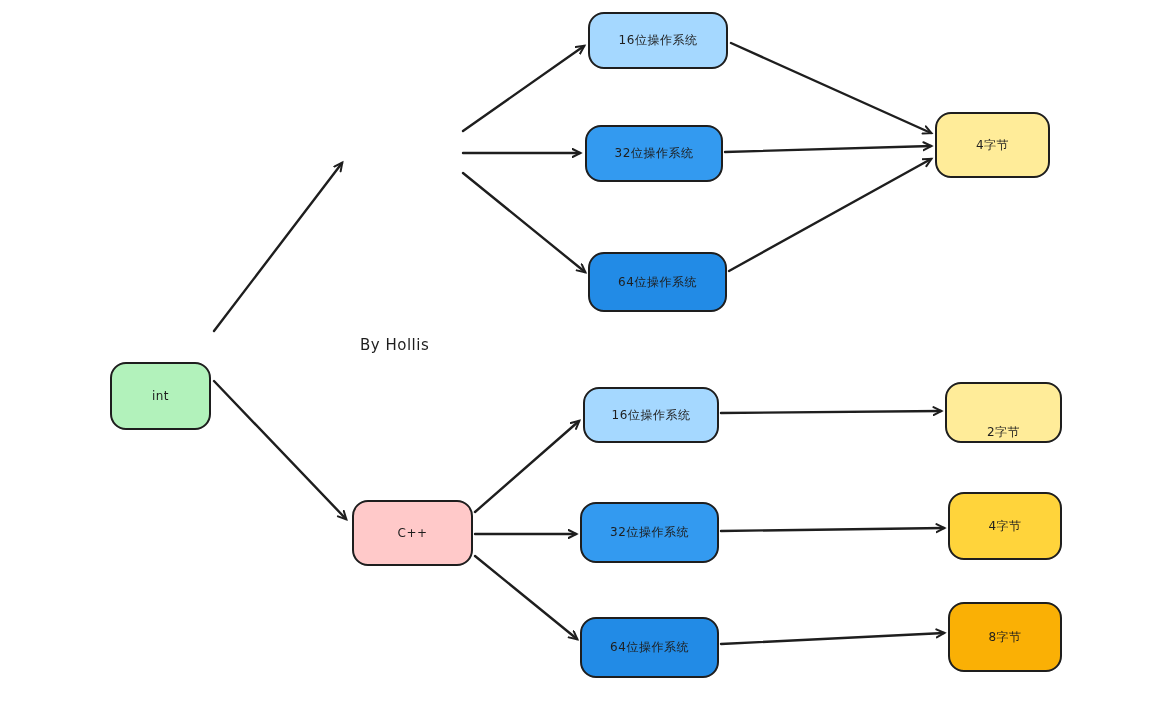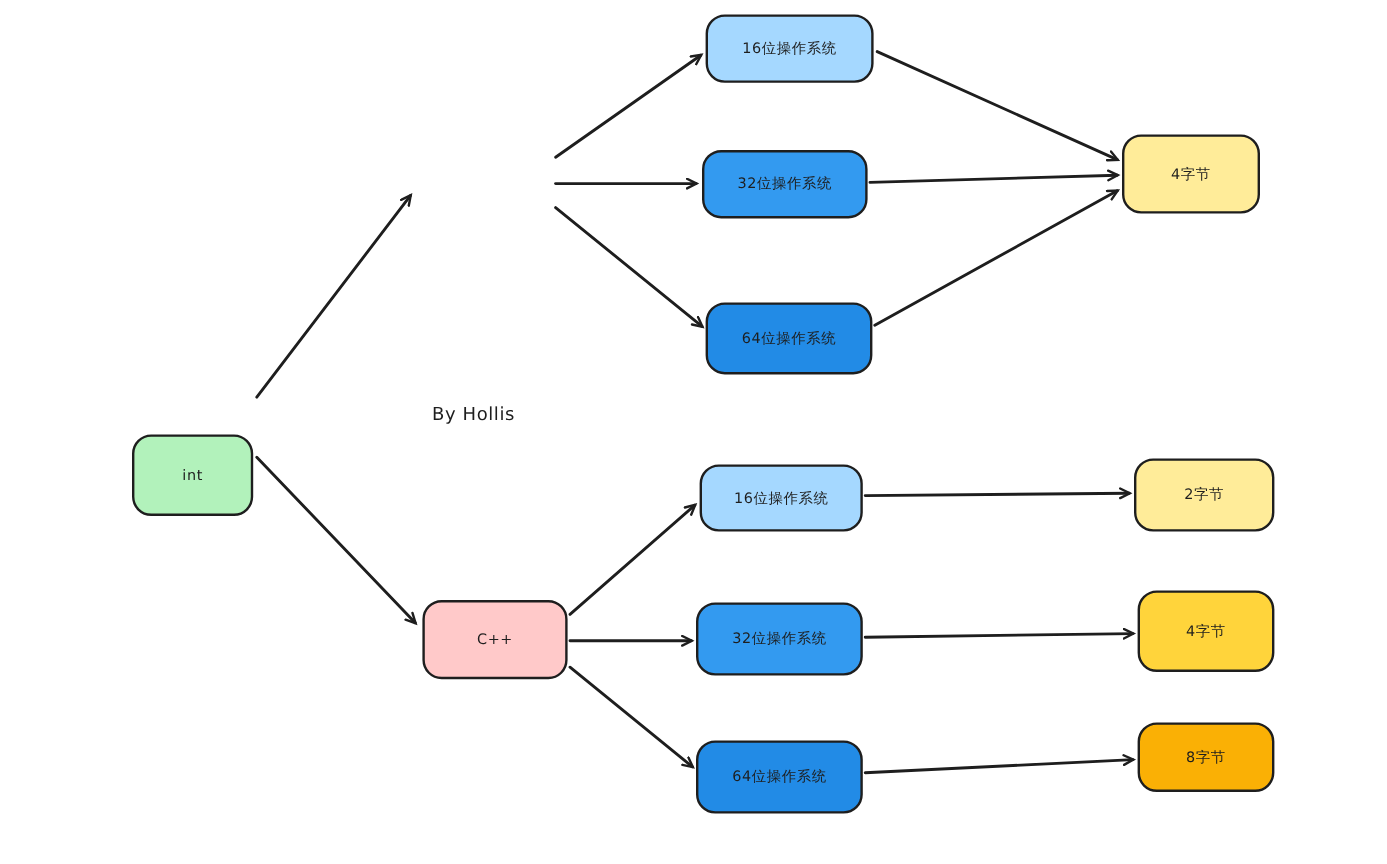"2字节" div.node { align-items: none -> flex-end }
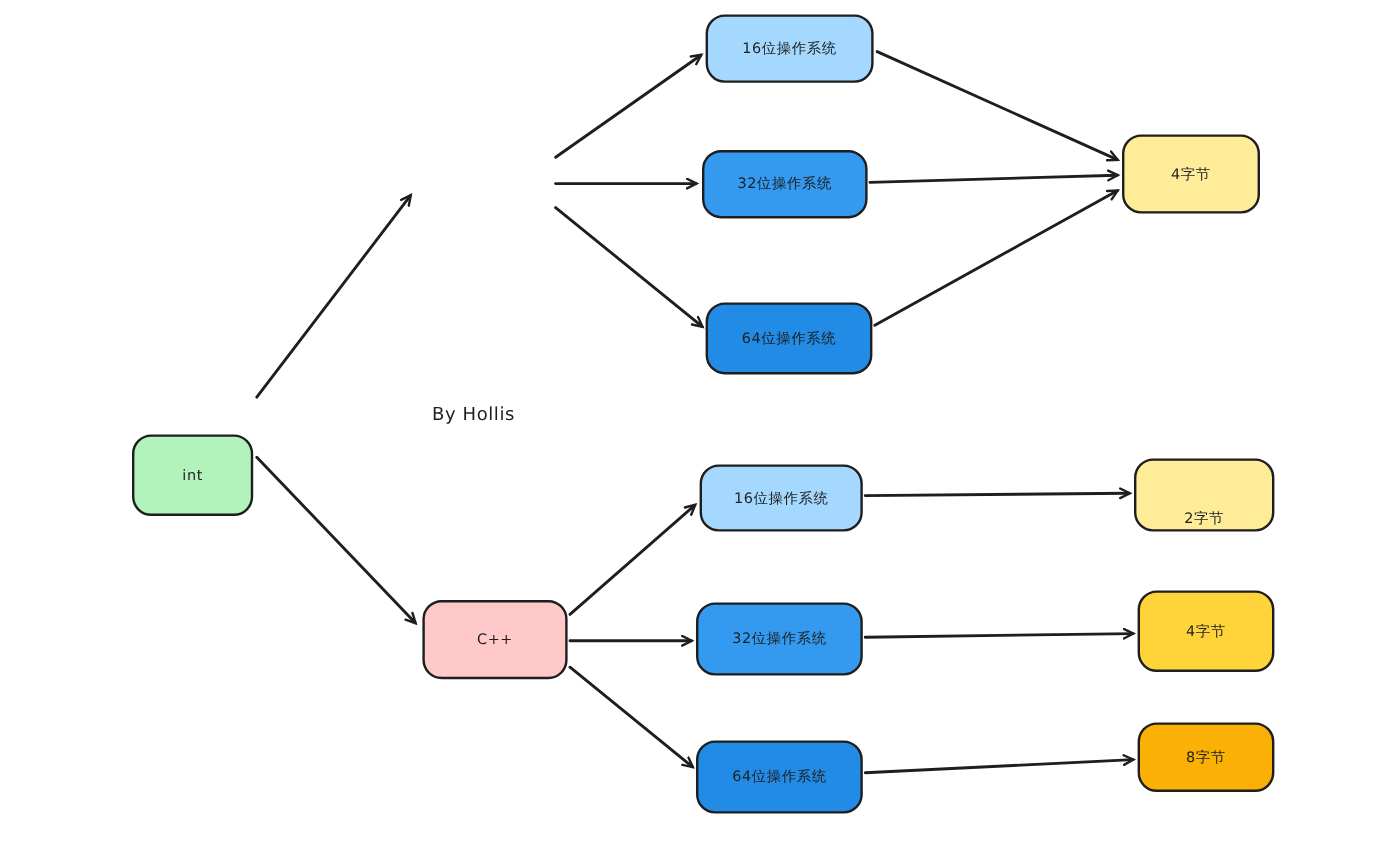"8字节" .n-cb8 { height: 58px -> 70px }
